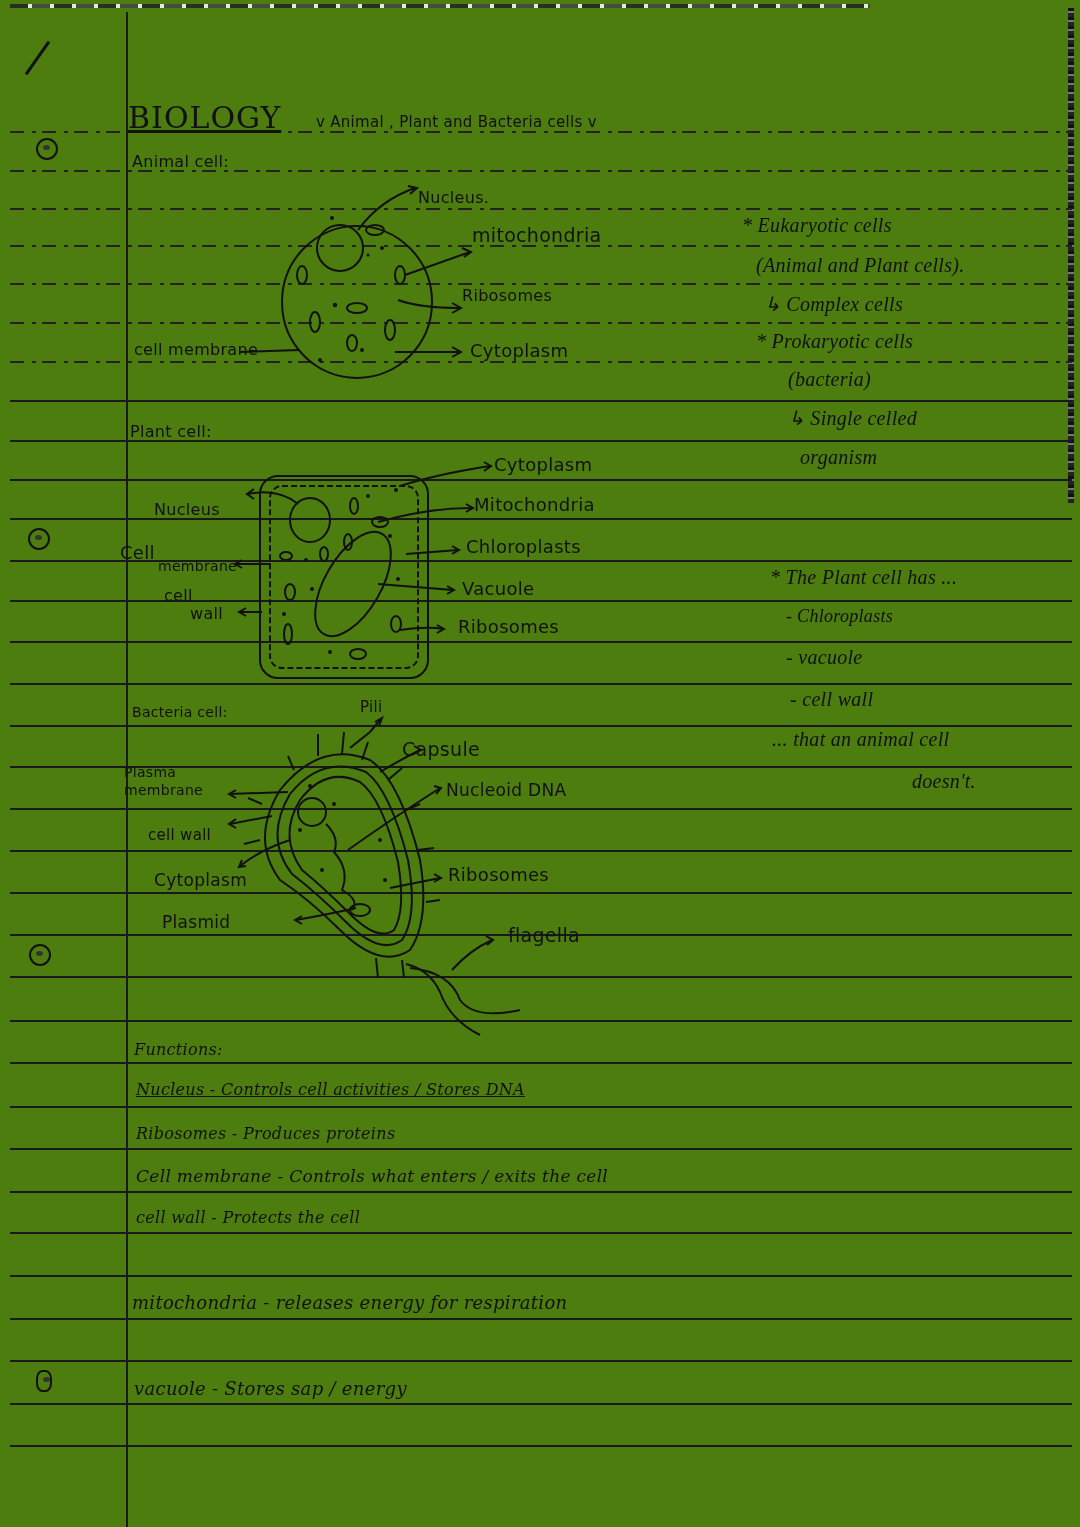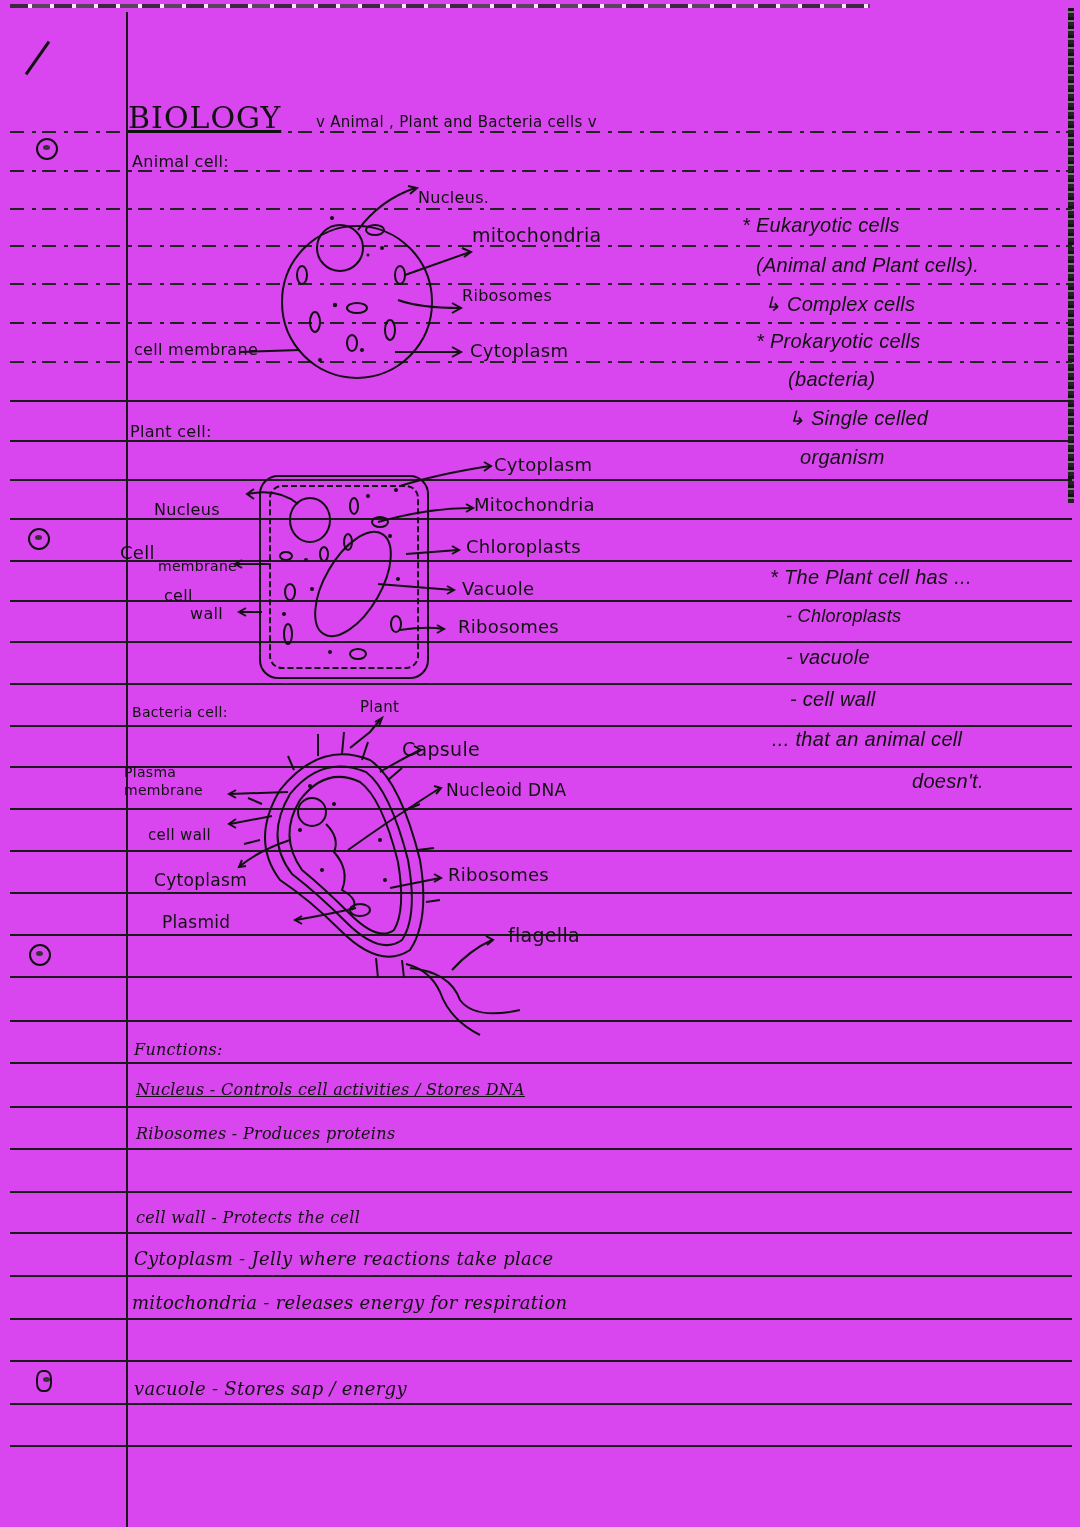"BIOLOGY" .page { background: #d946ef -> #4d7c0f }
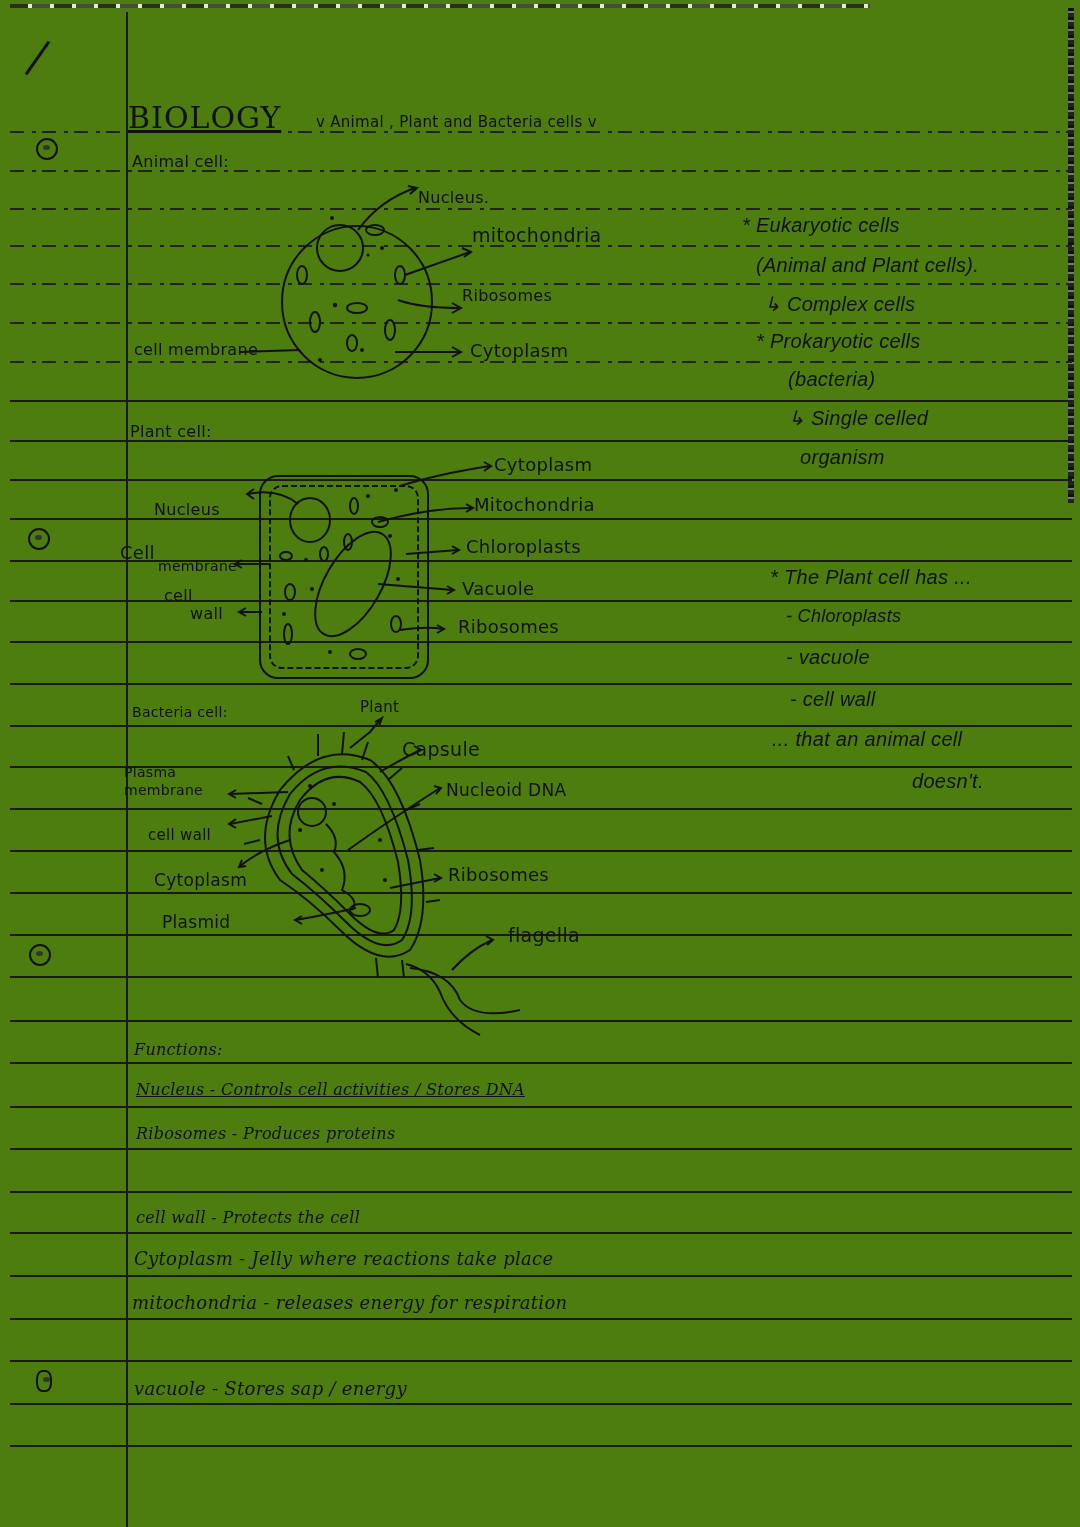"* Eukaryotic cells" .note { font-family: Liberation Sans, sans-serif -> Liberation Serif, serif }
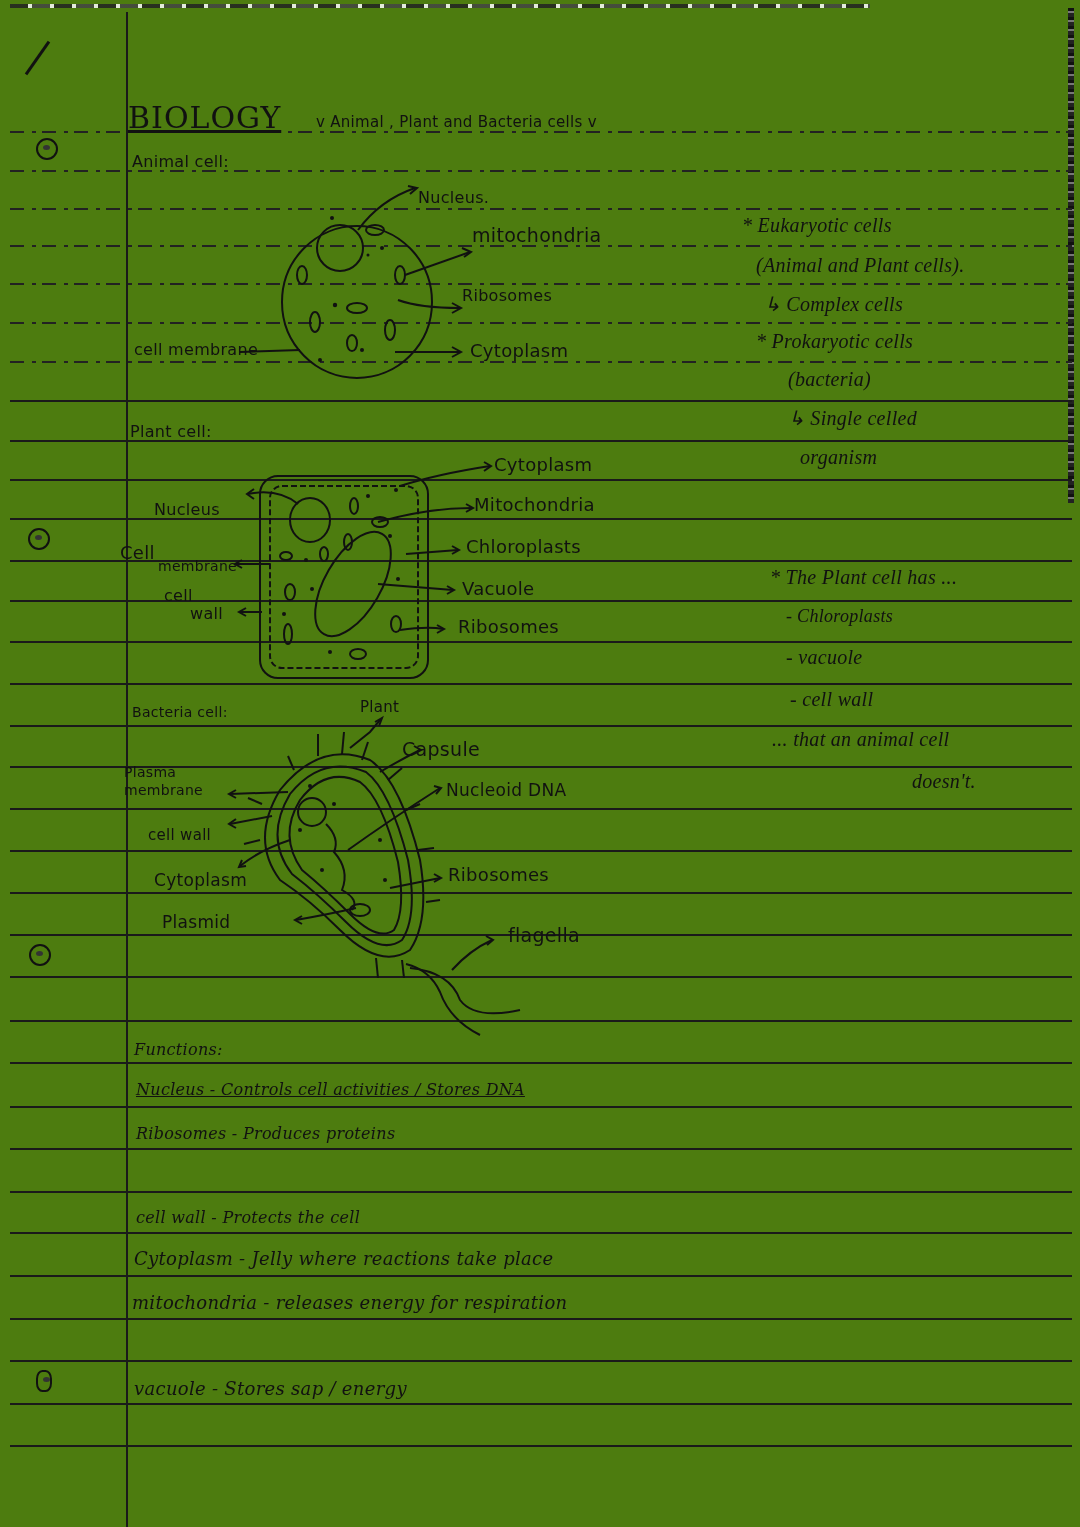"Plant" div.hw { text: Plant -> Pili }
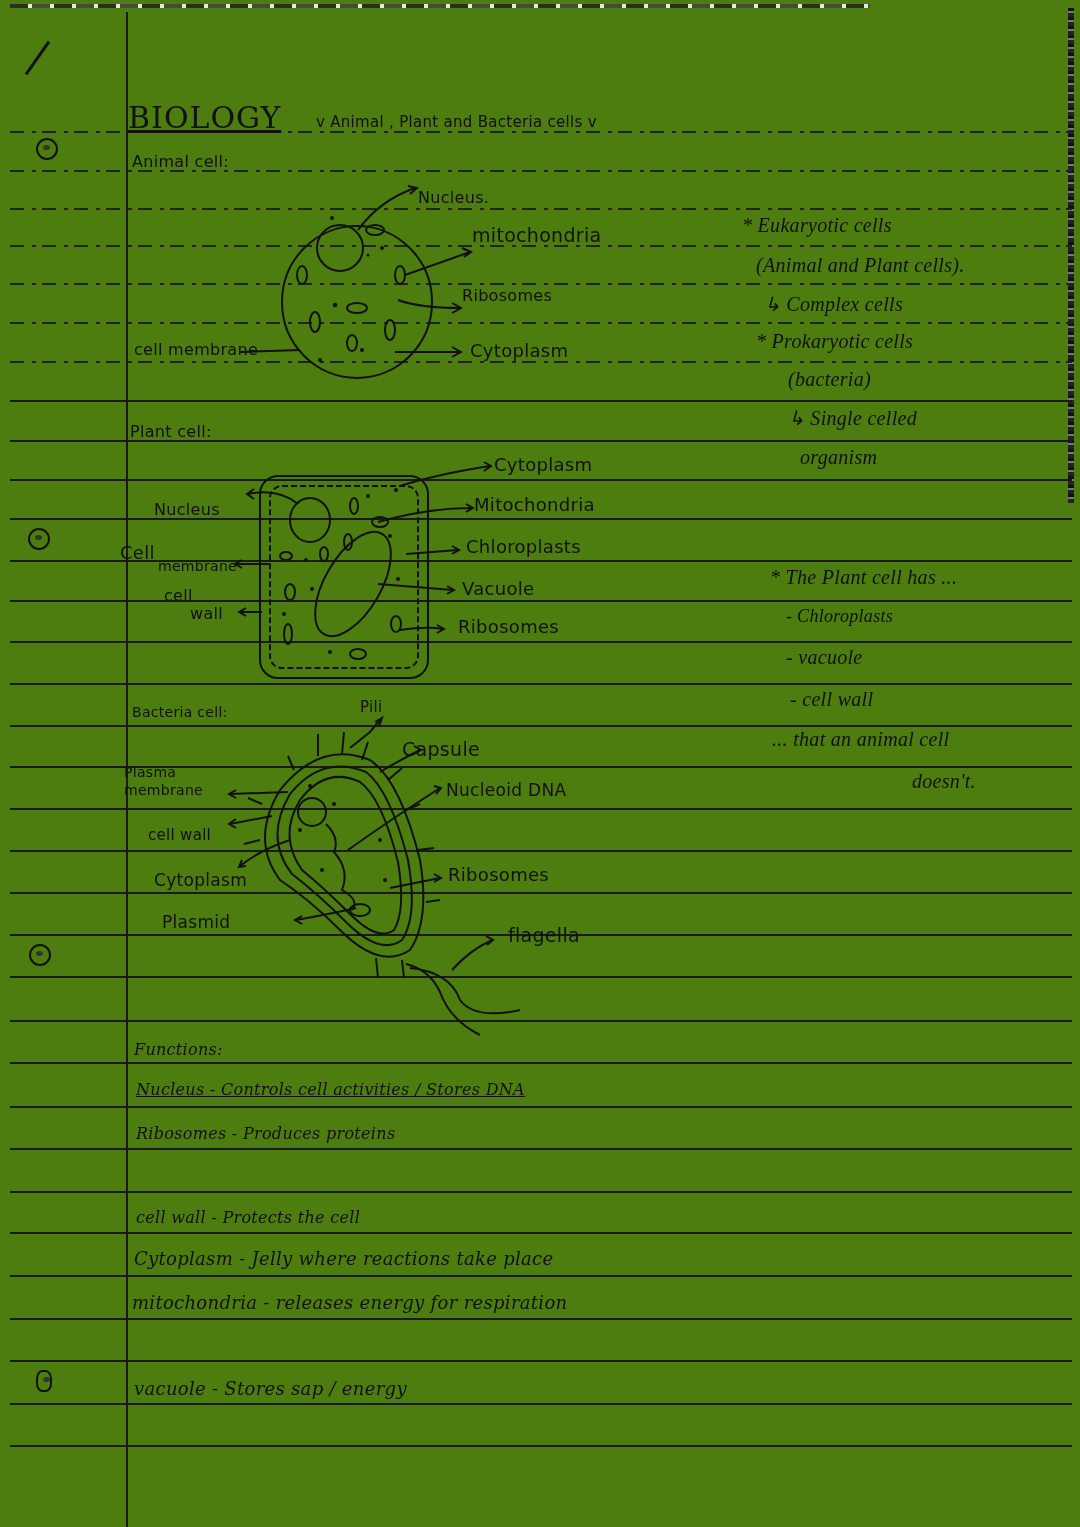"Cell membrane - Controls what" div.hw { html: none -> <div>Cell membrane - Controls what enters / exits the cell</div> }
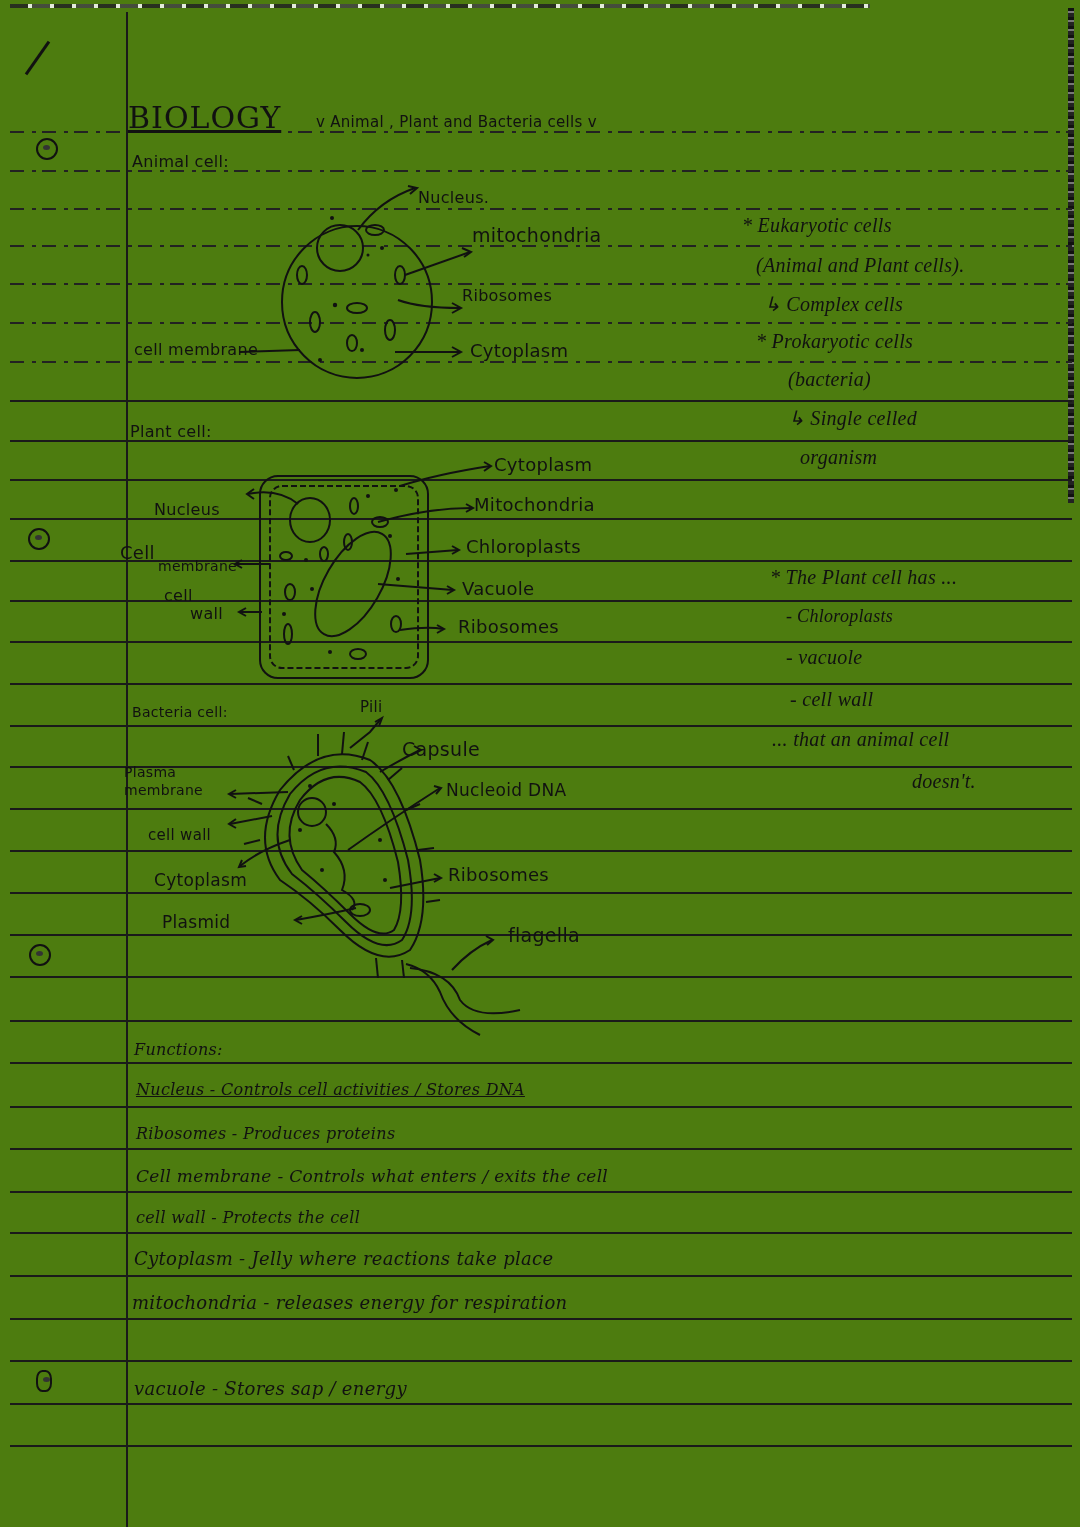"Cytoplasm - Jelly where reactions" div.hw { html: <div>Cytoplasm - Jelly where reactions take place</div> -> none }
